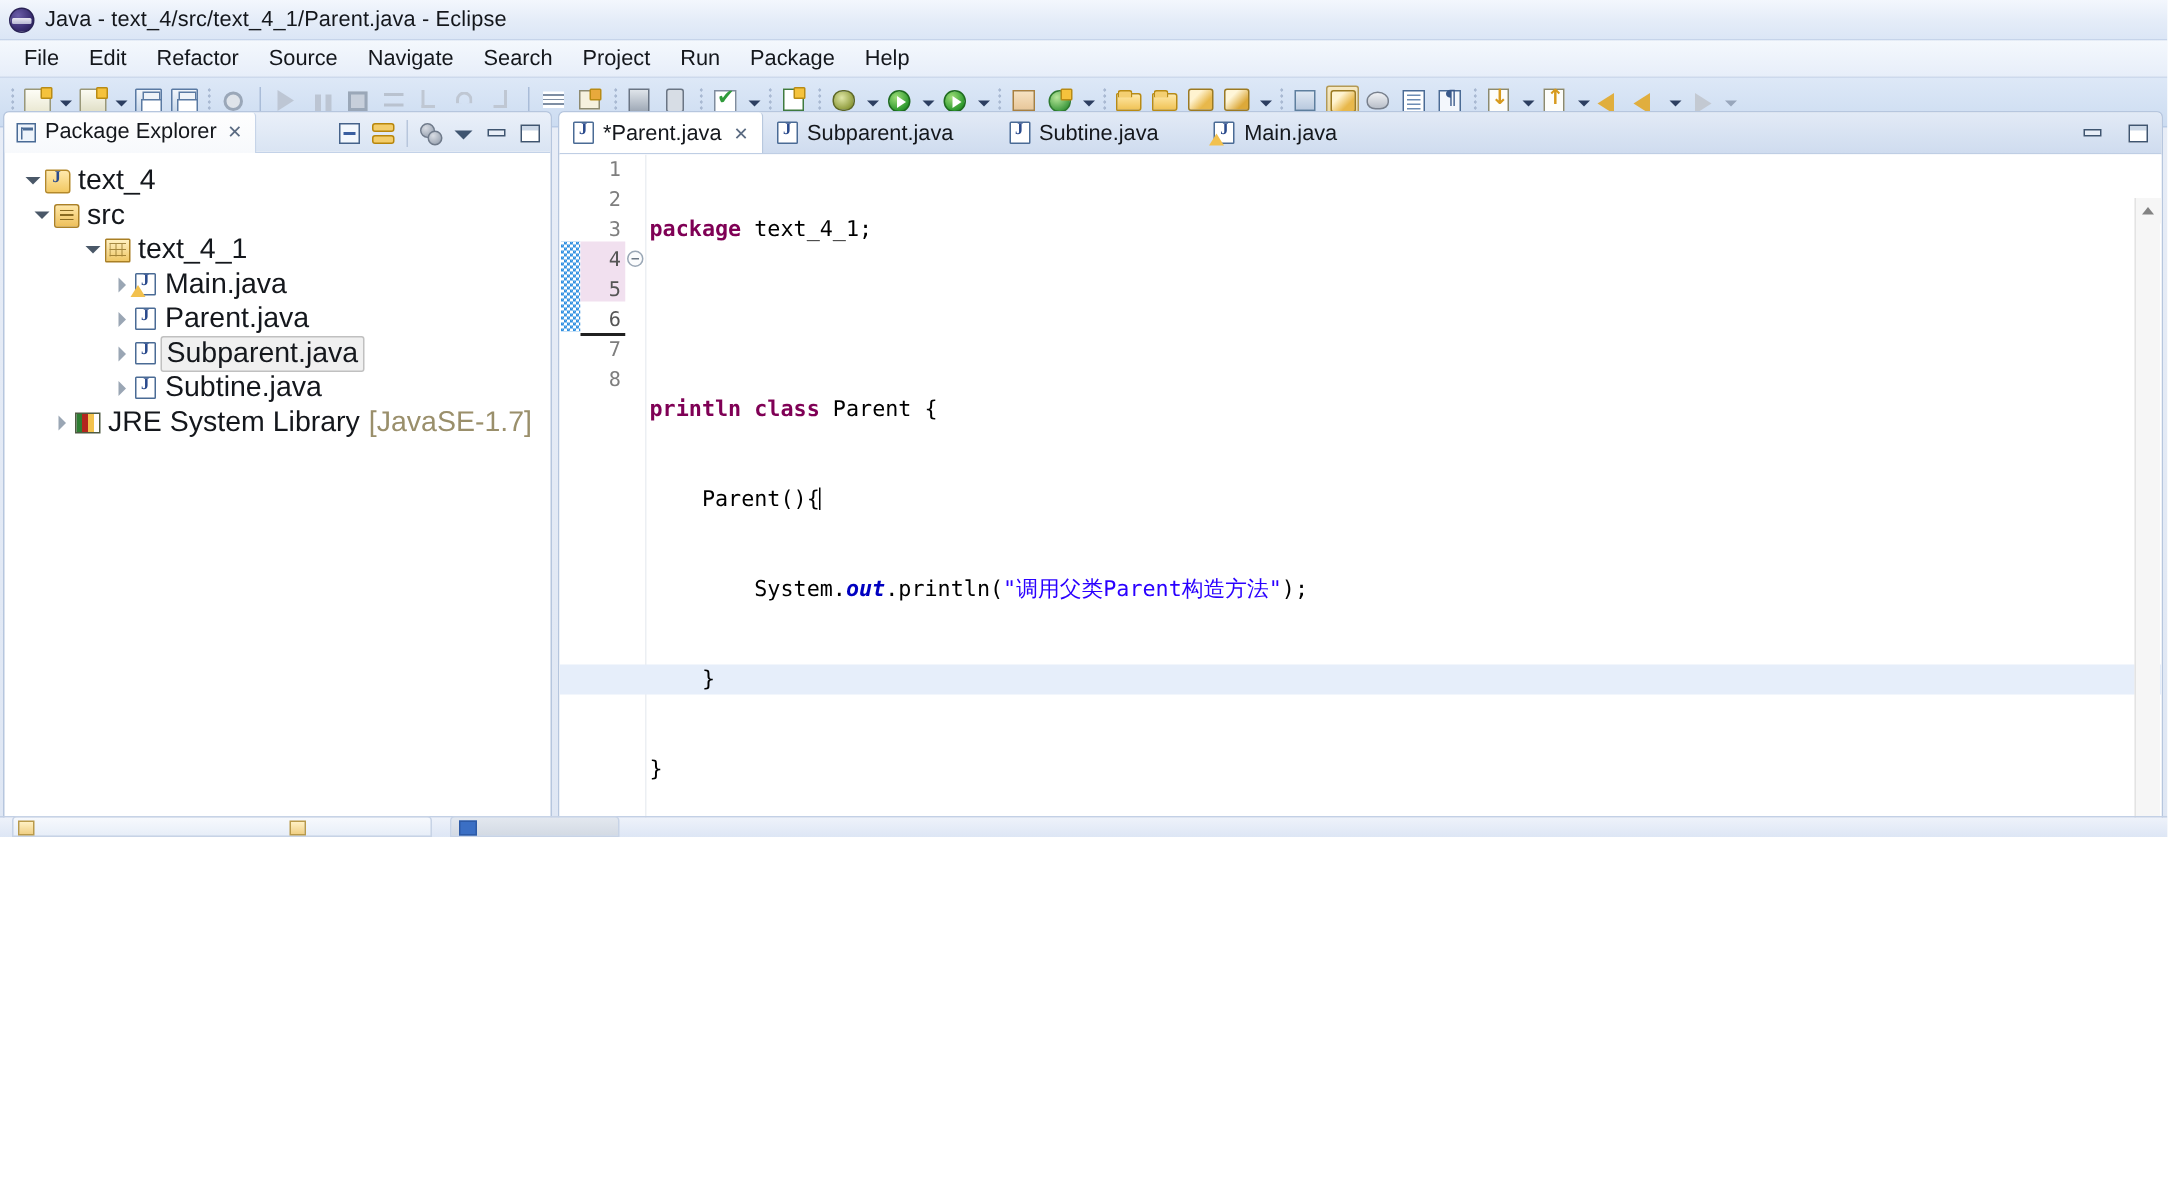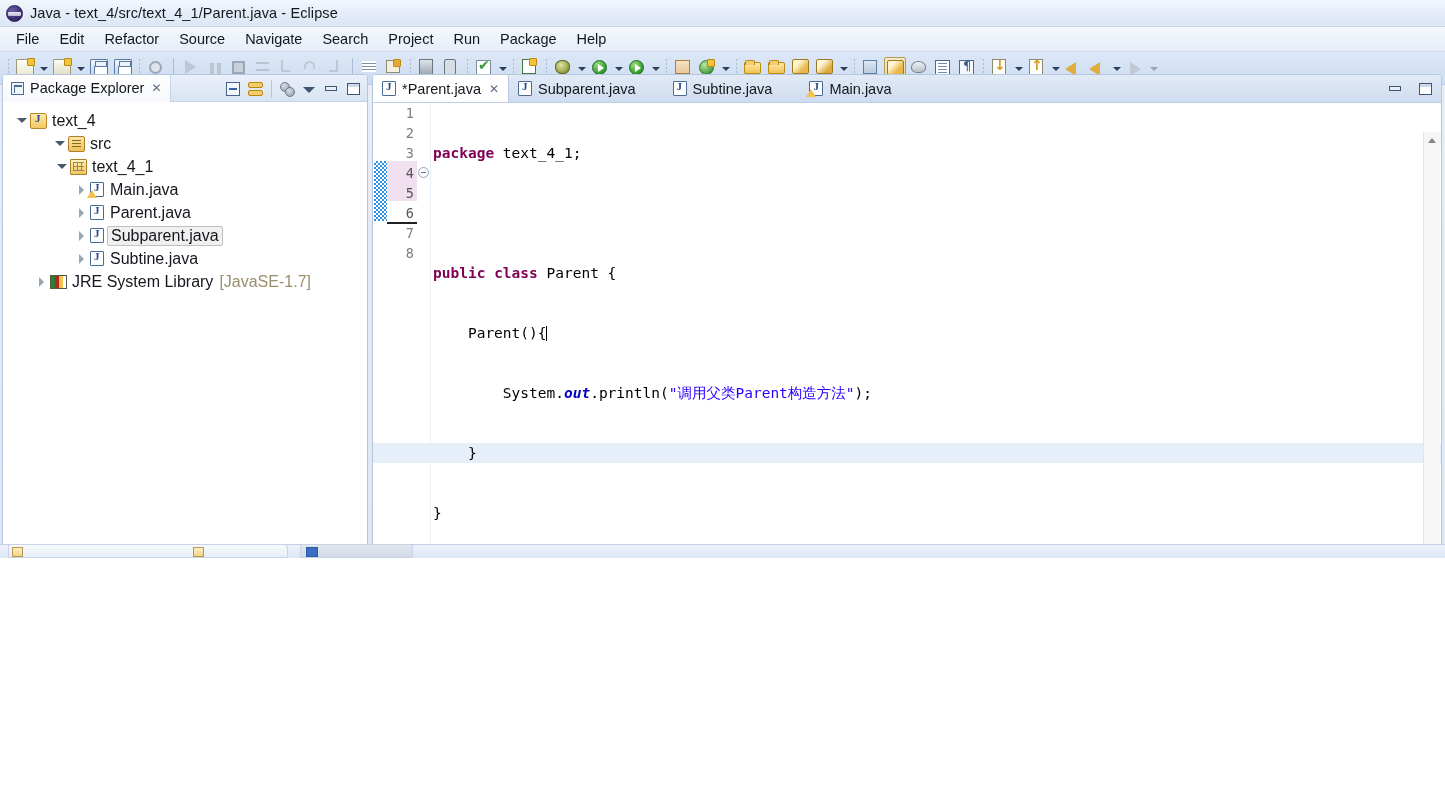"text_4" .tree { font-size: 16px -> 19px }
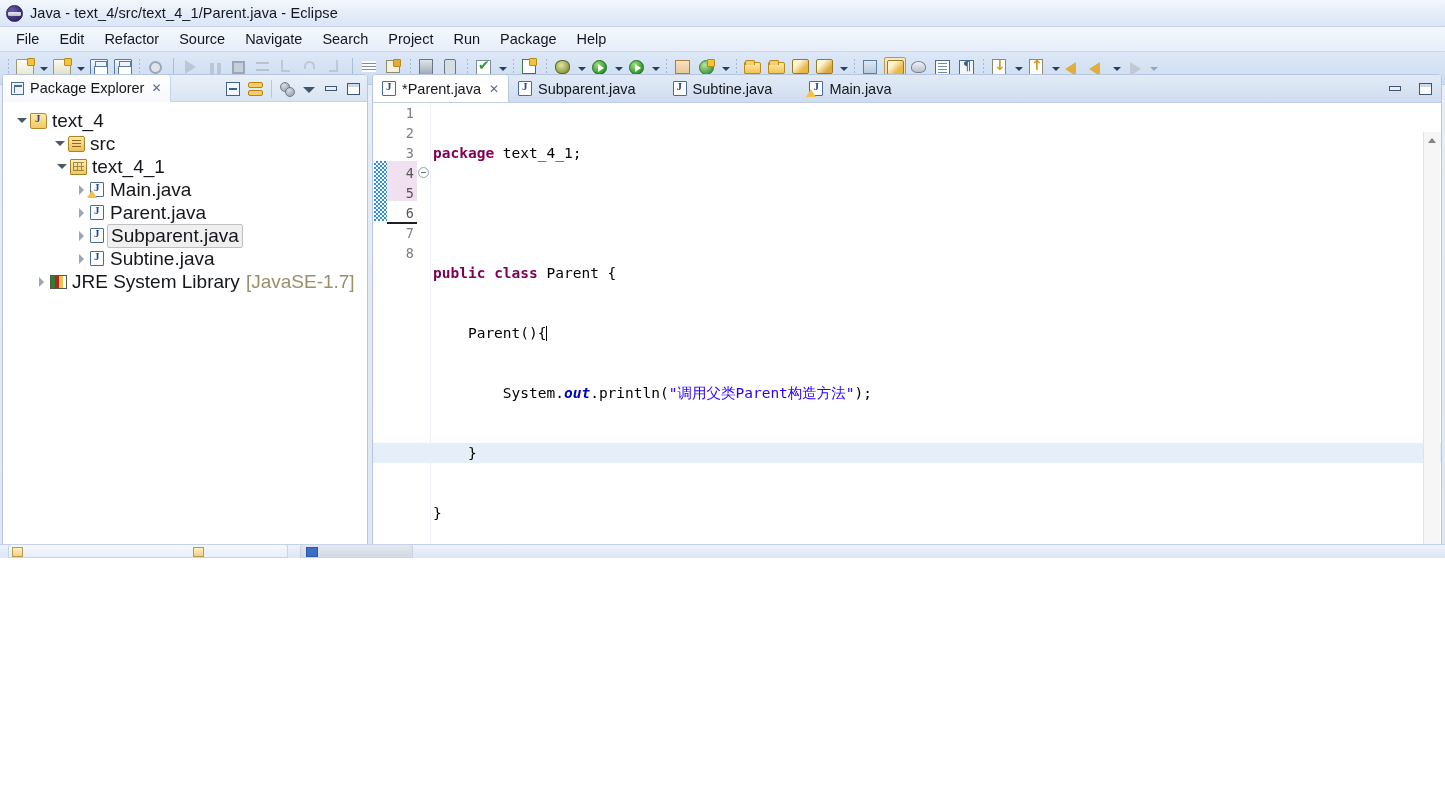"src" div.trow { padding-left: 50px -> 18px }
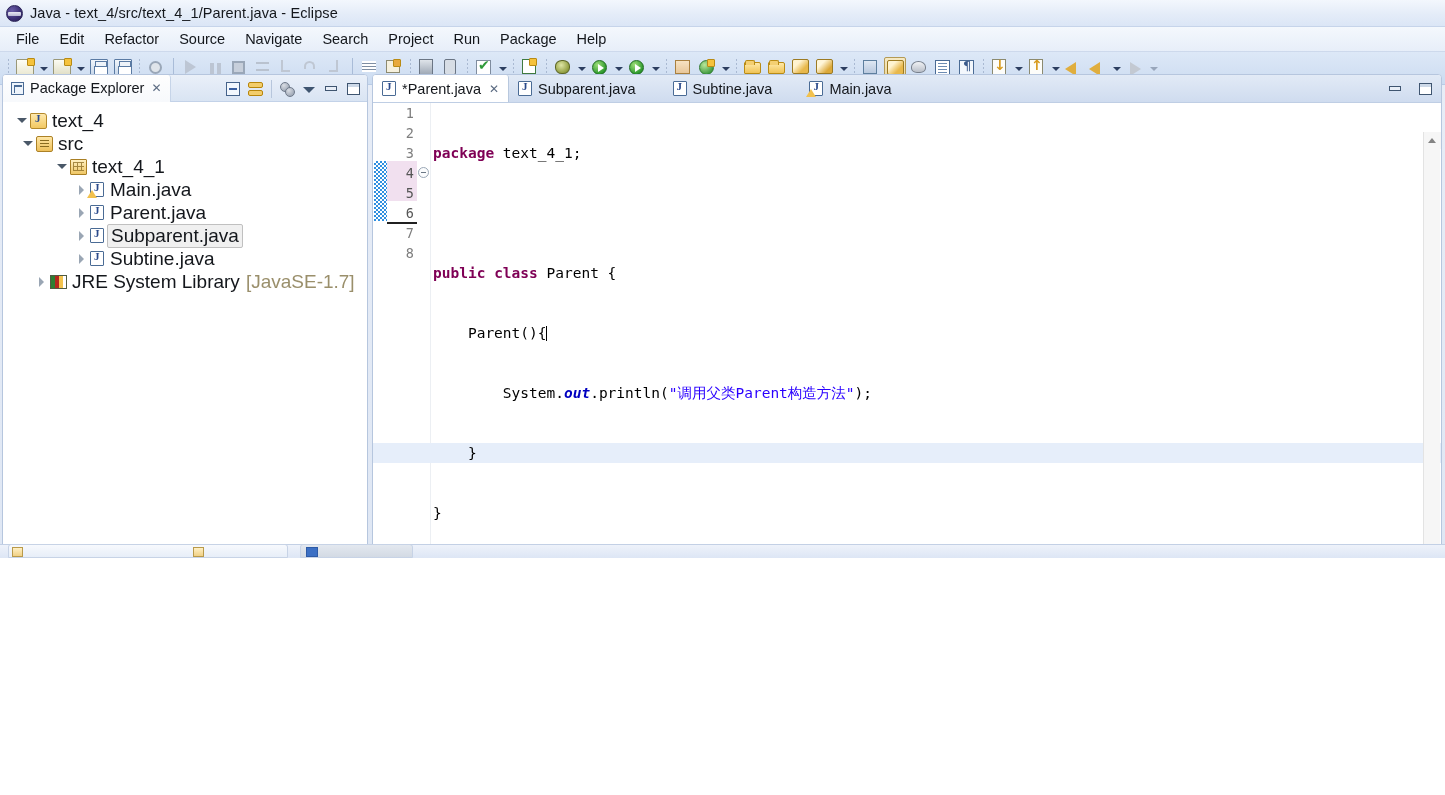"public" span.kw { text: public -> println }
